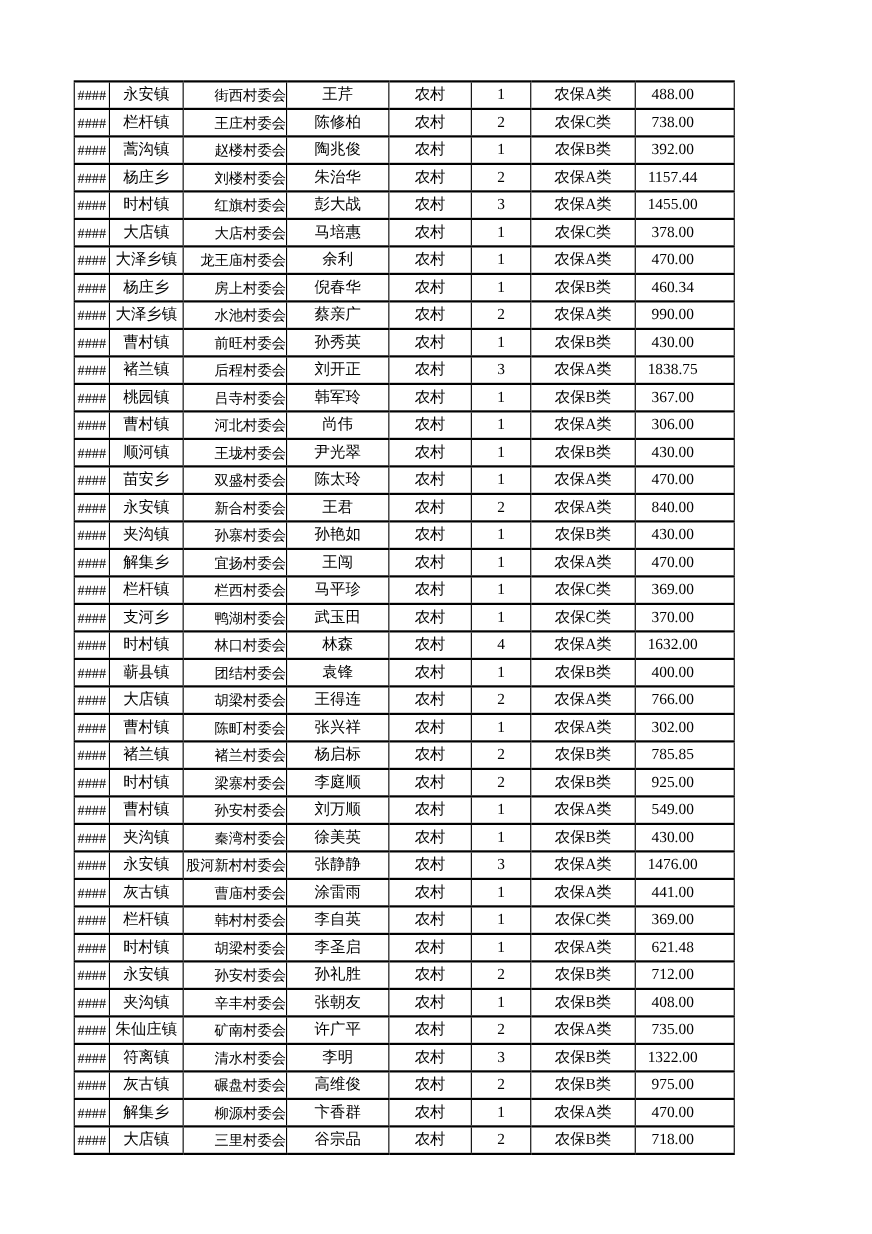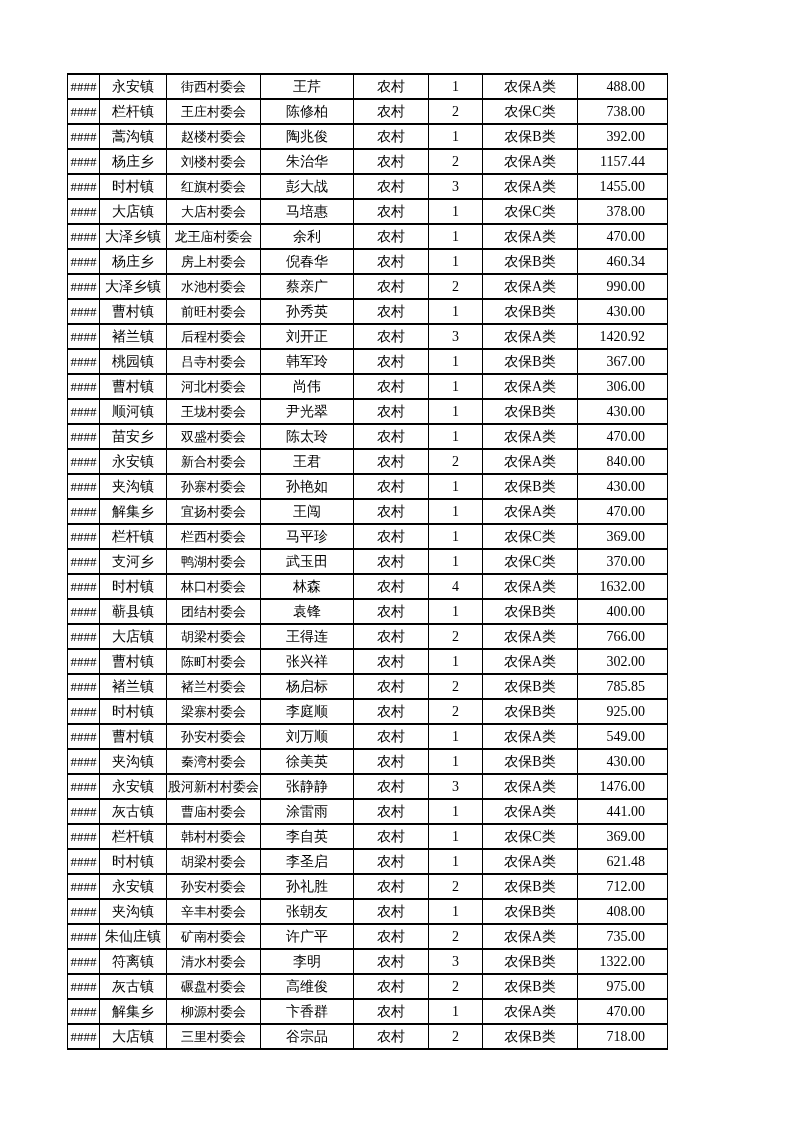"街西村委会" table.grid td.col2 { text-align: none -> right }
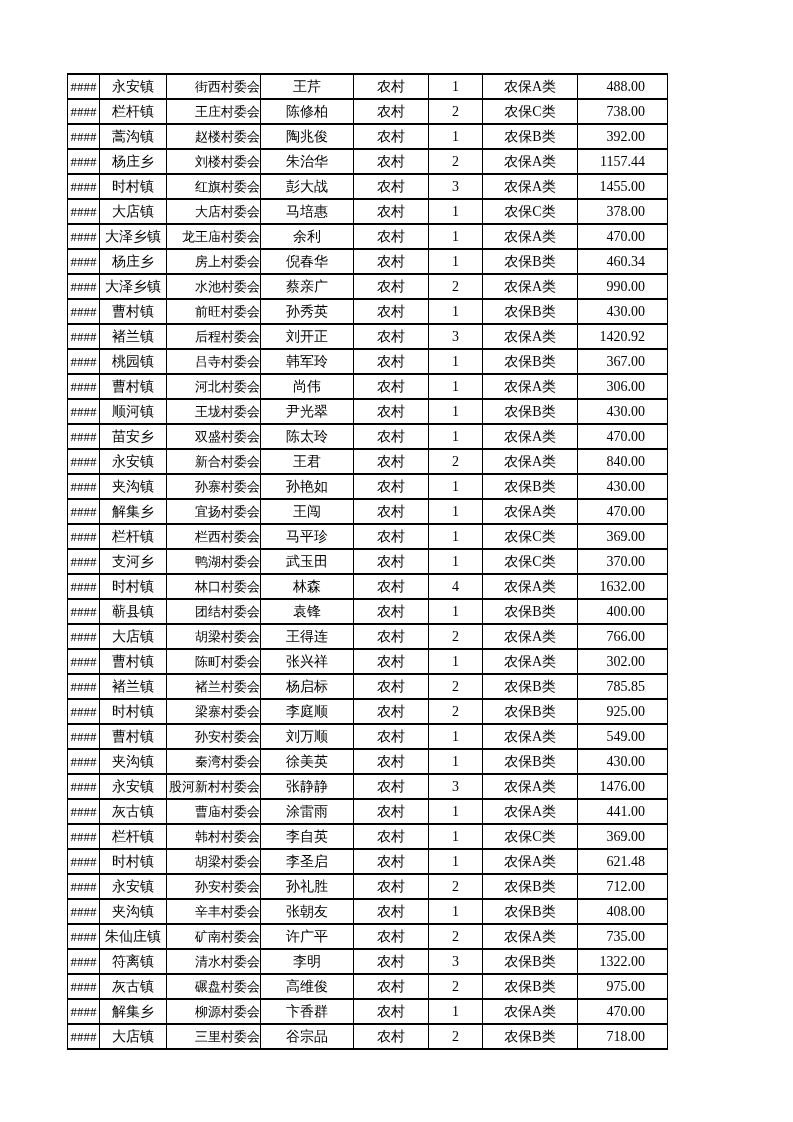"488.00" table.grid td.col7 { text-align: right -> none }
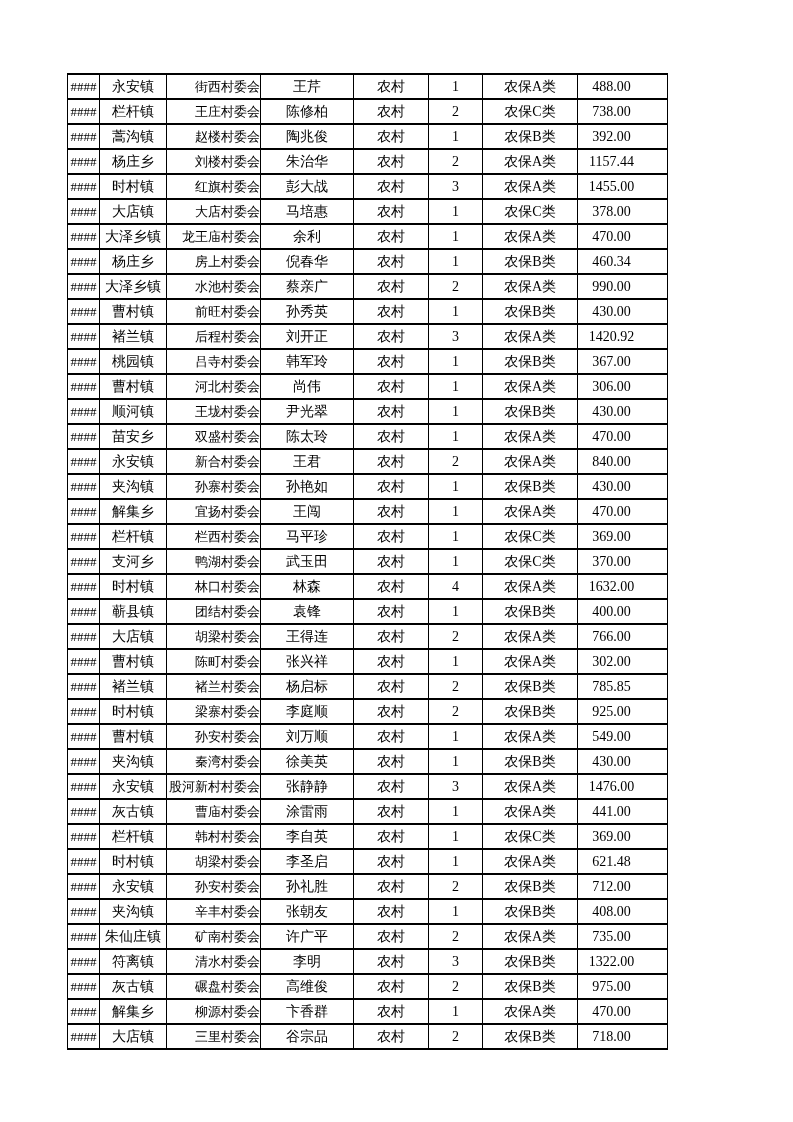"1420.92" td.col7 { text: 1420.92 -> 1838.75 }
